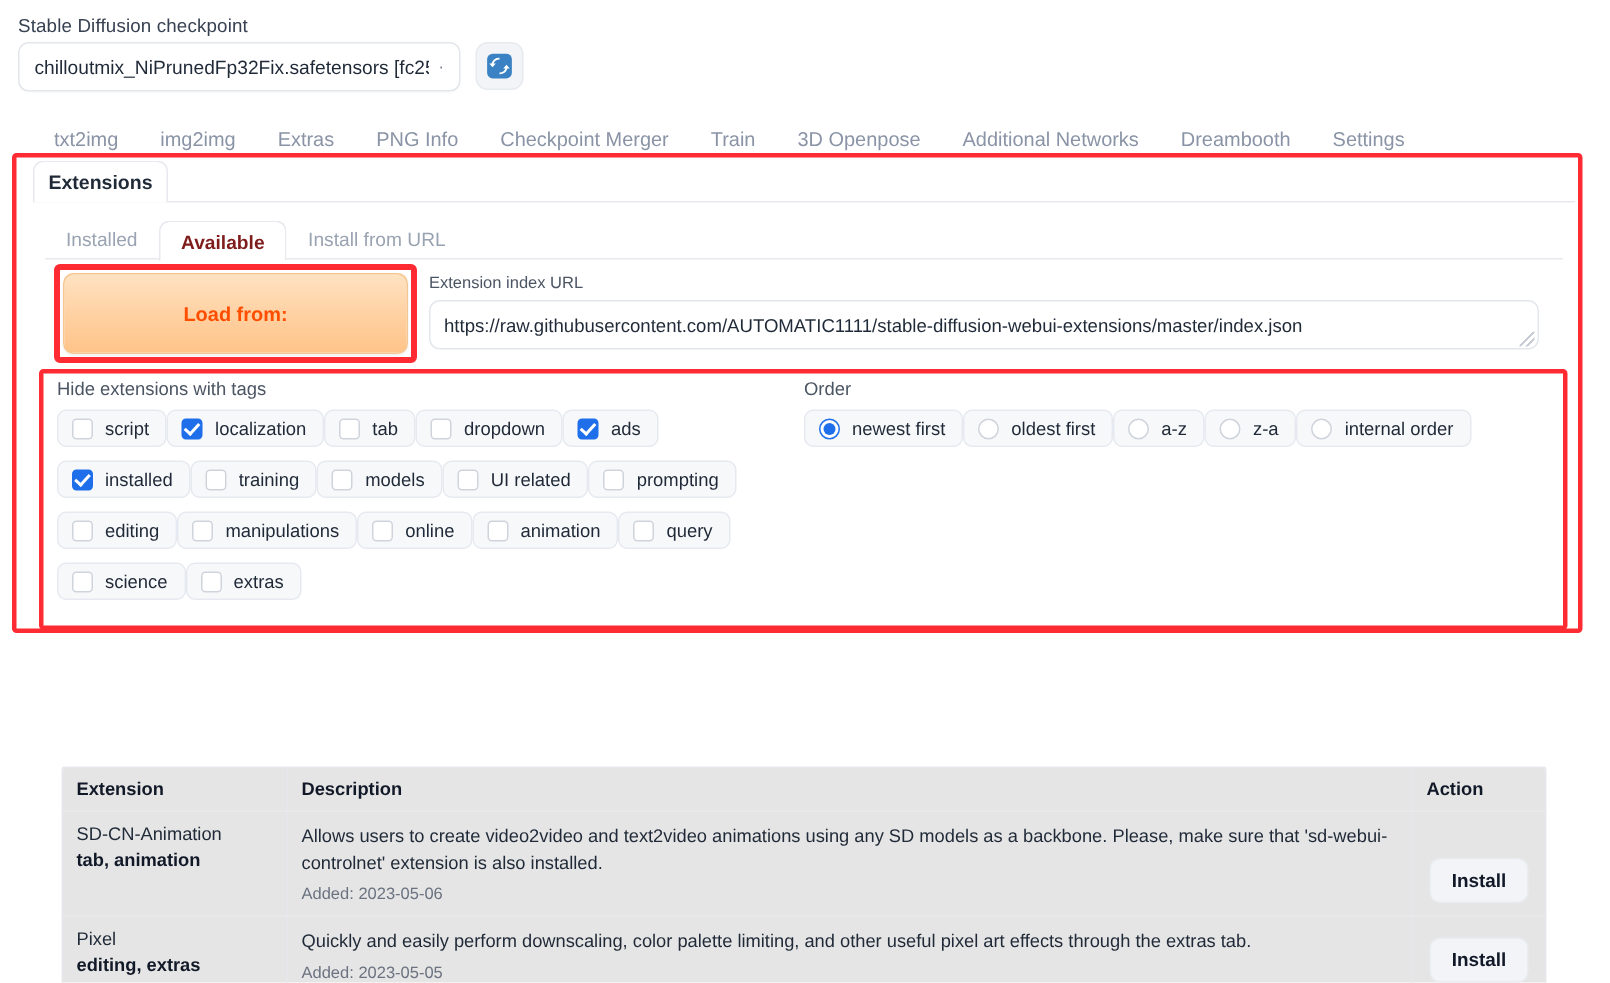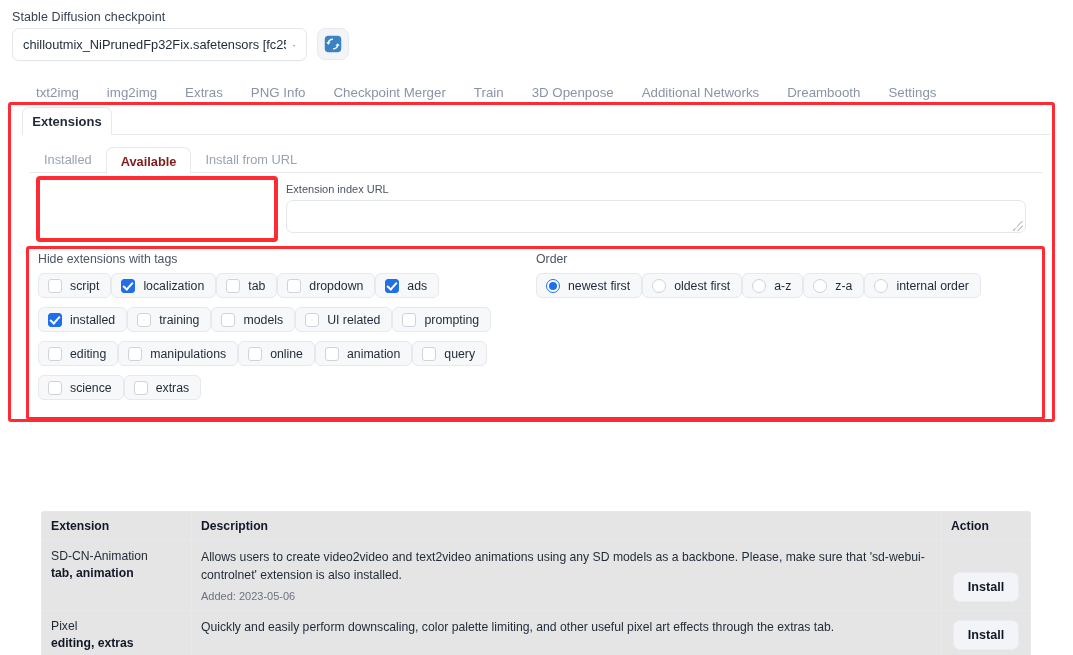"Load from:" div.loadfrom-btn { html: none -> <div>Load from:</div> }
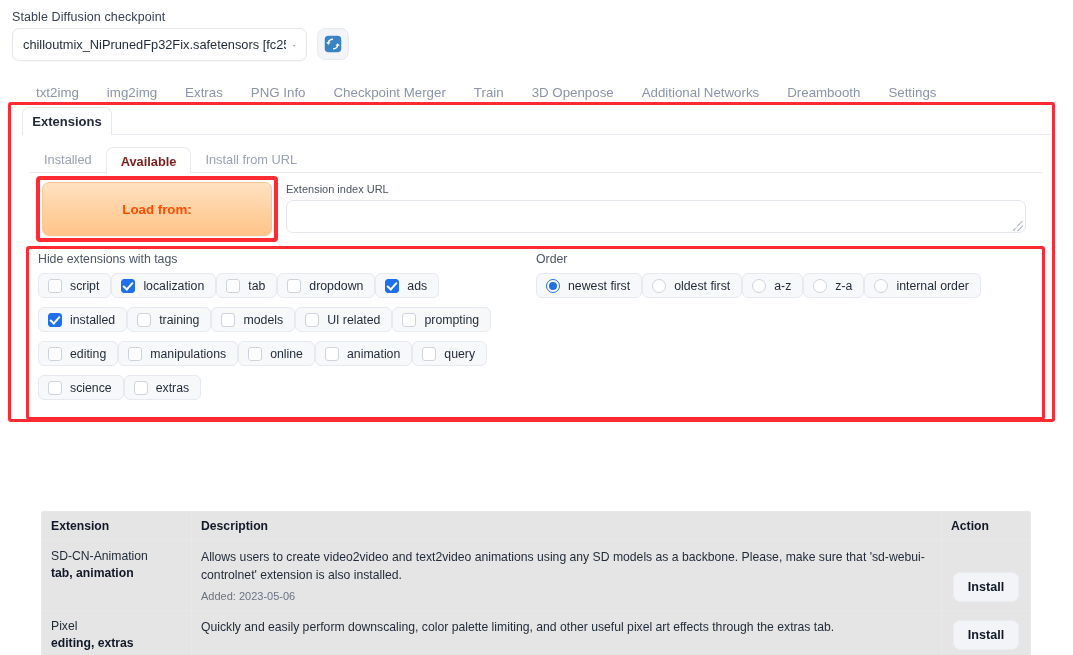"https://raw.githubusercontent.com/AUTOMA" span { html: none -> <span>https://raw.githubusercontent.com/AUTOMATIC1111/stable-diffusion-webui-extensions/master/index.json</span> }
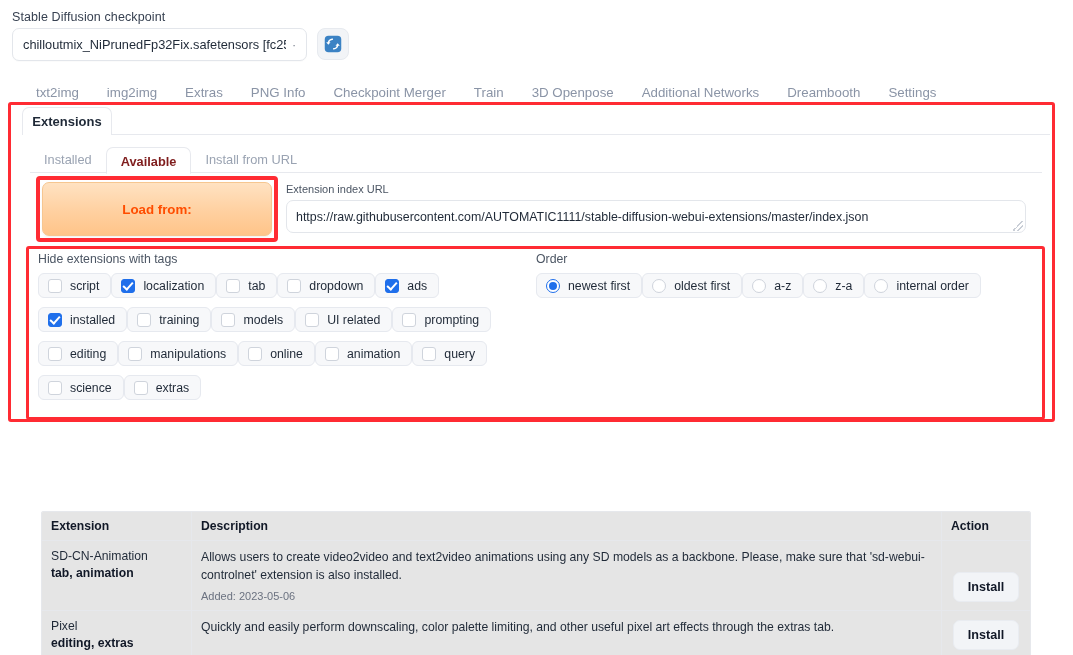"Added: 2023-05-05" div.desc-added { html: none -> <div>Added: 2023-05-05</div> }
